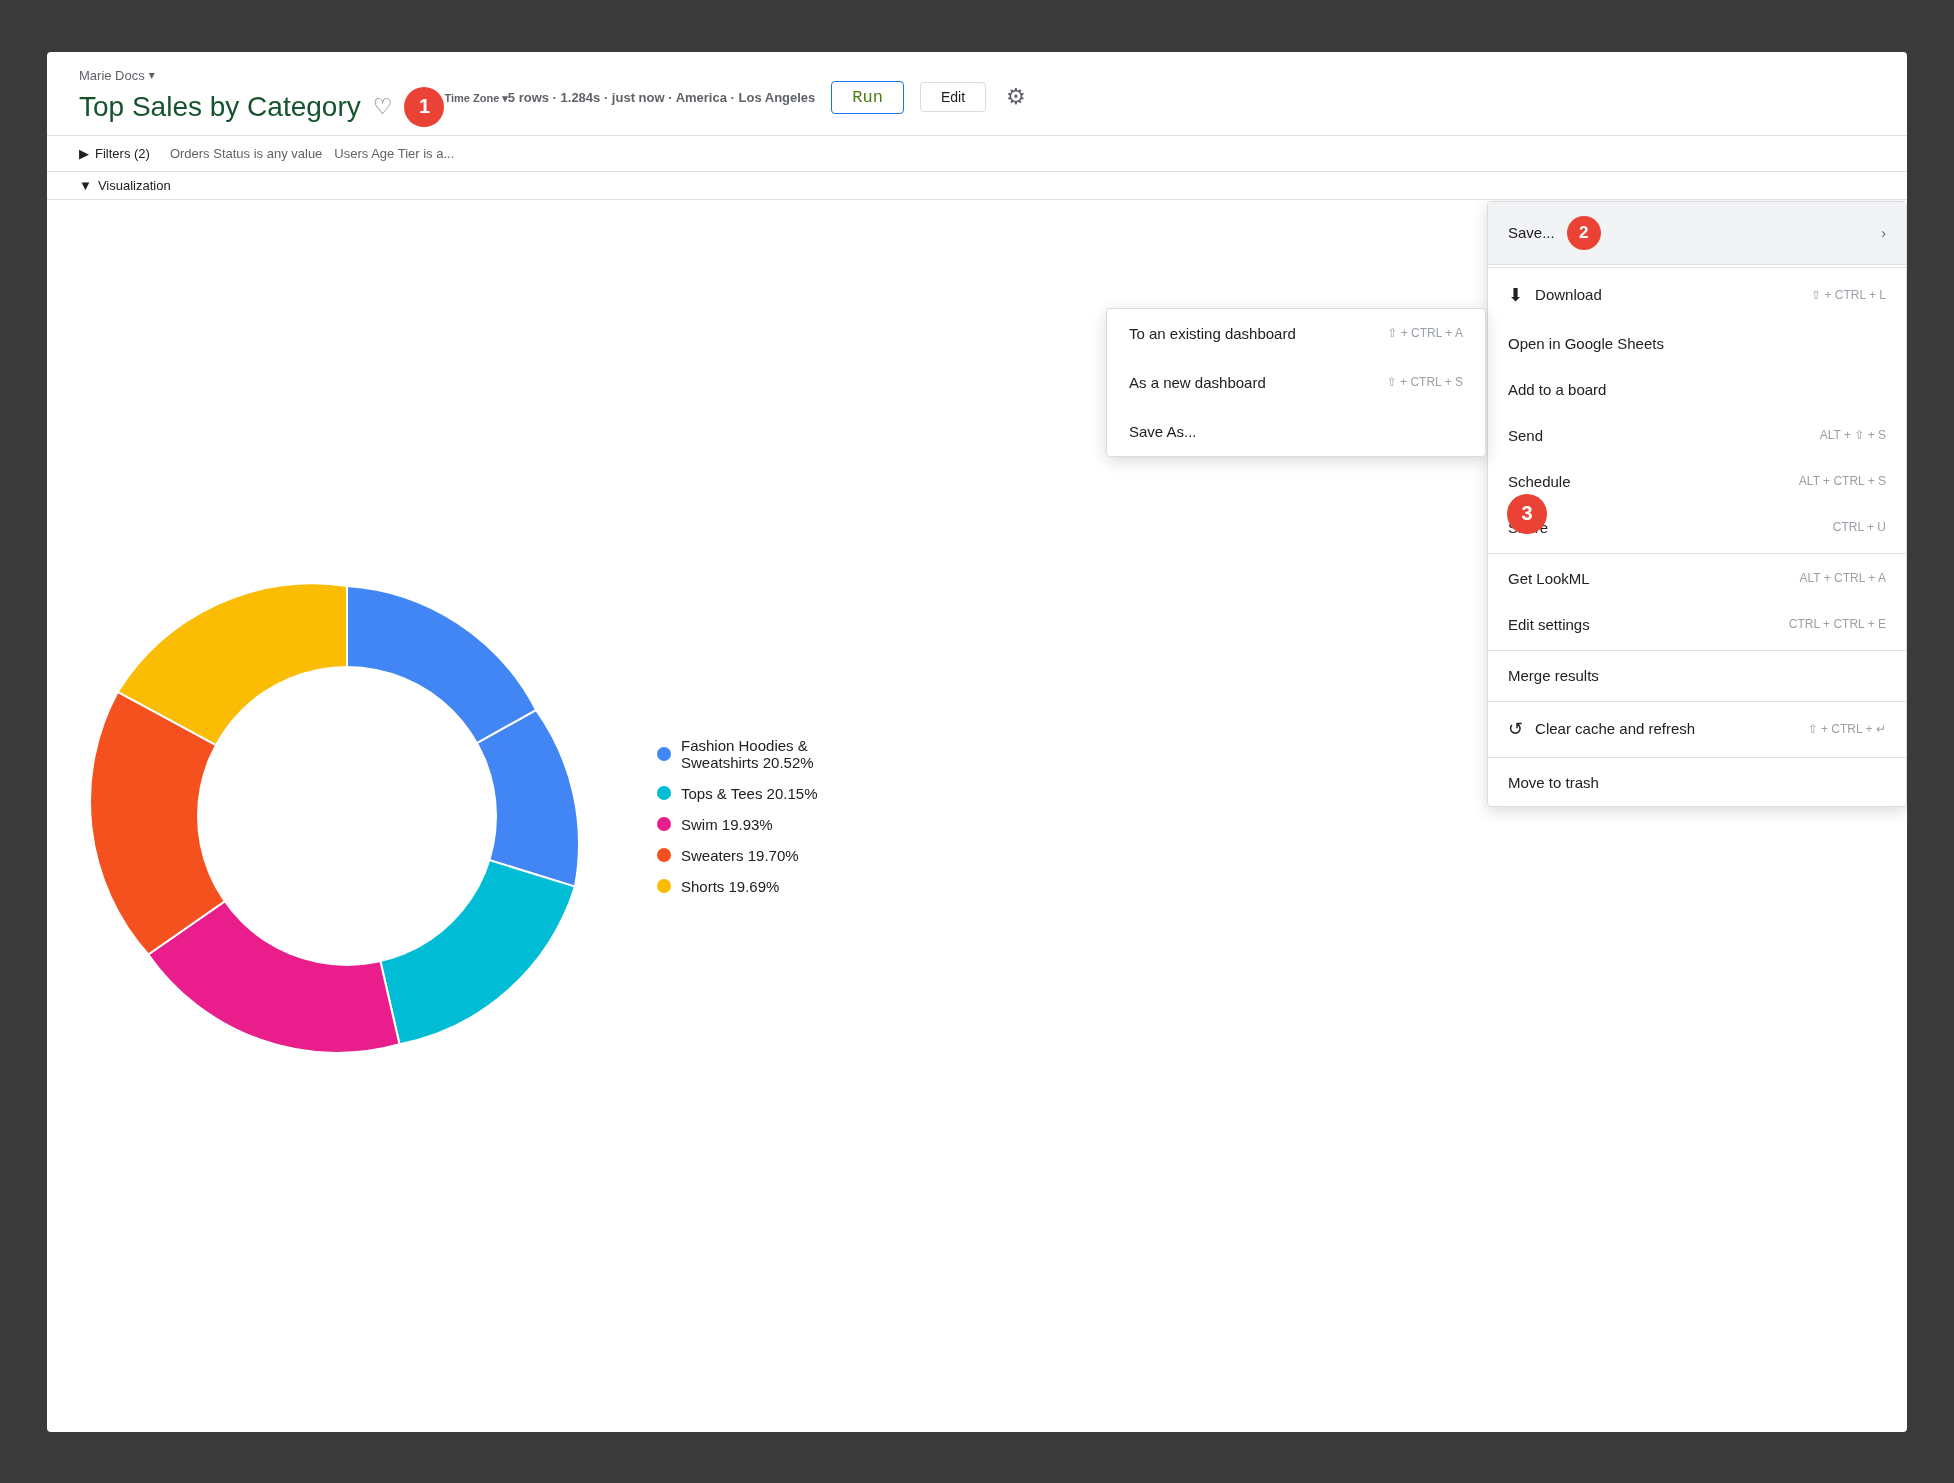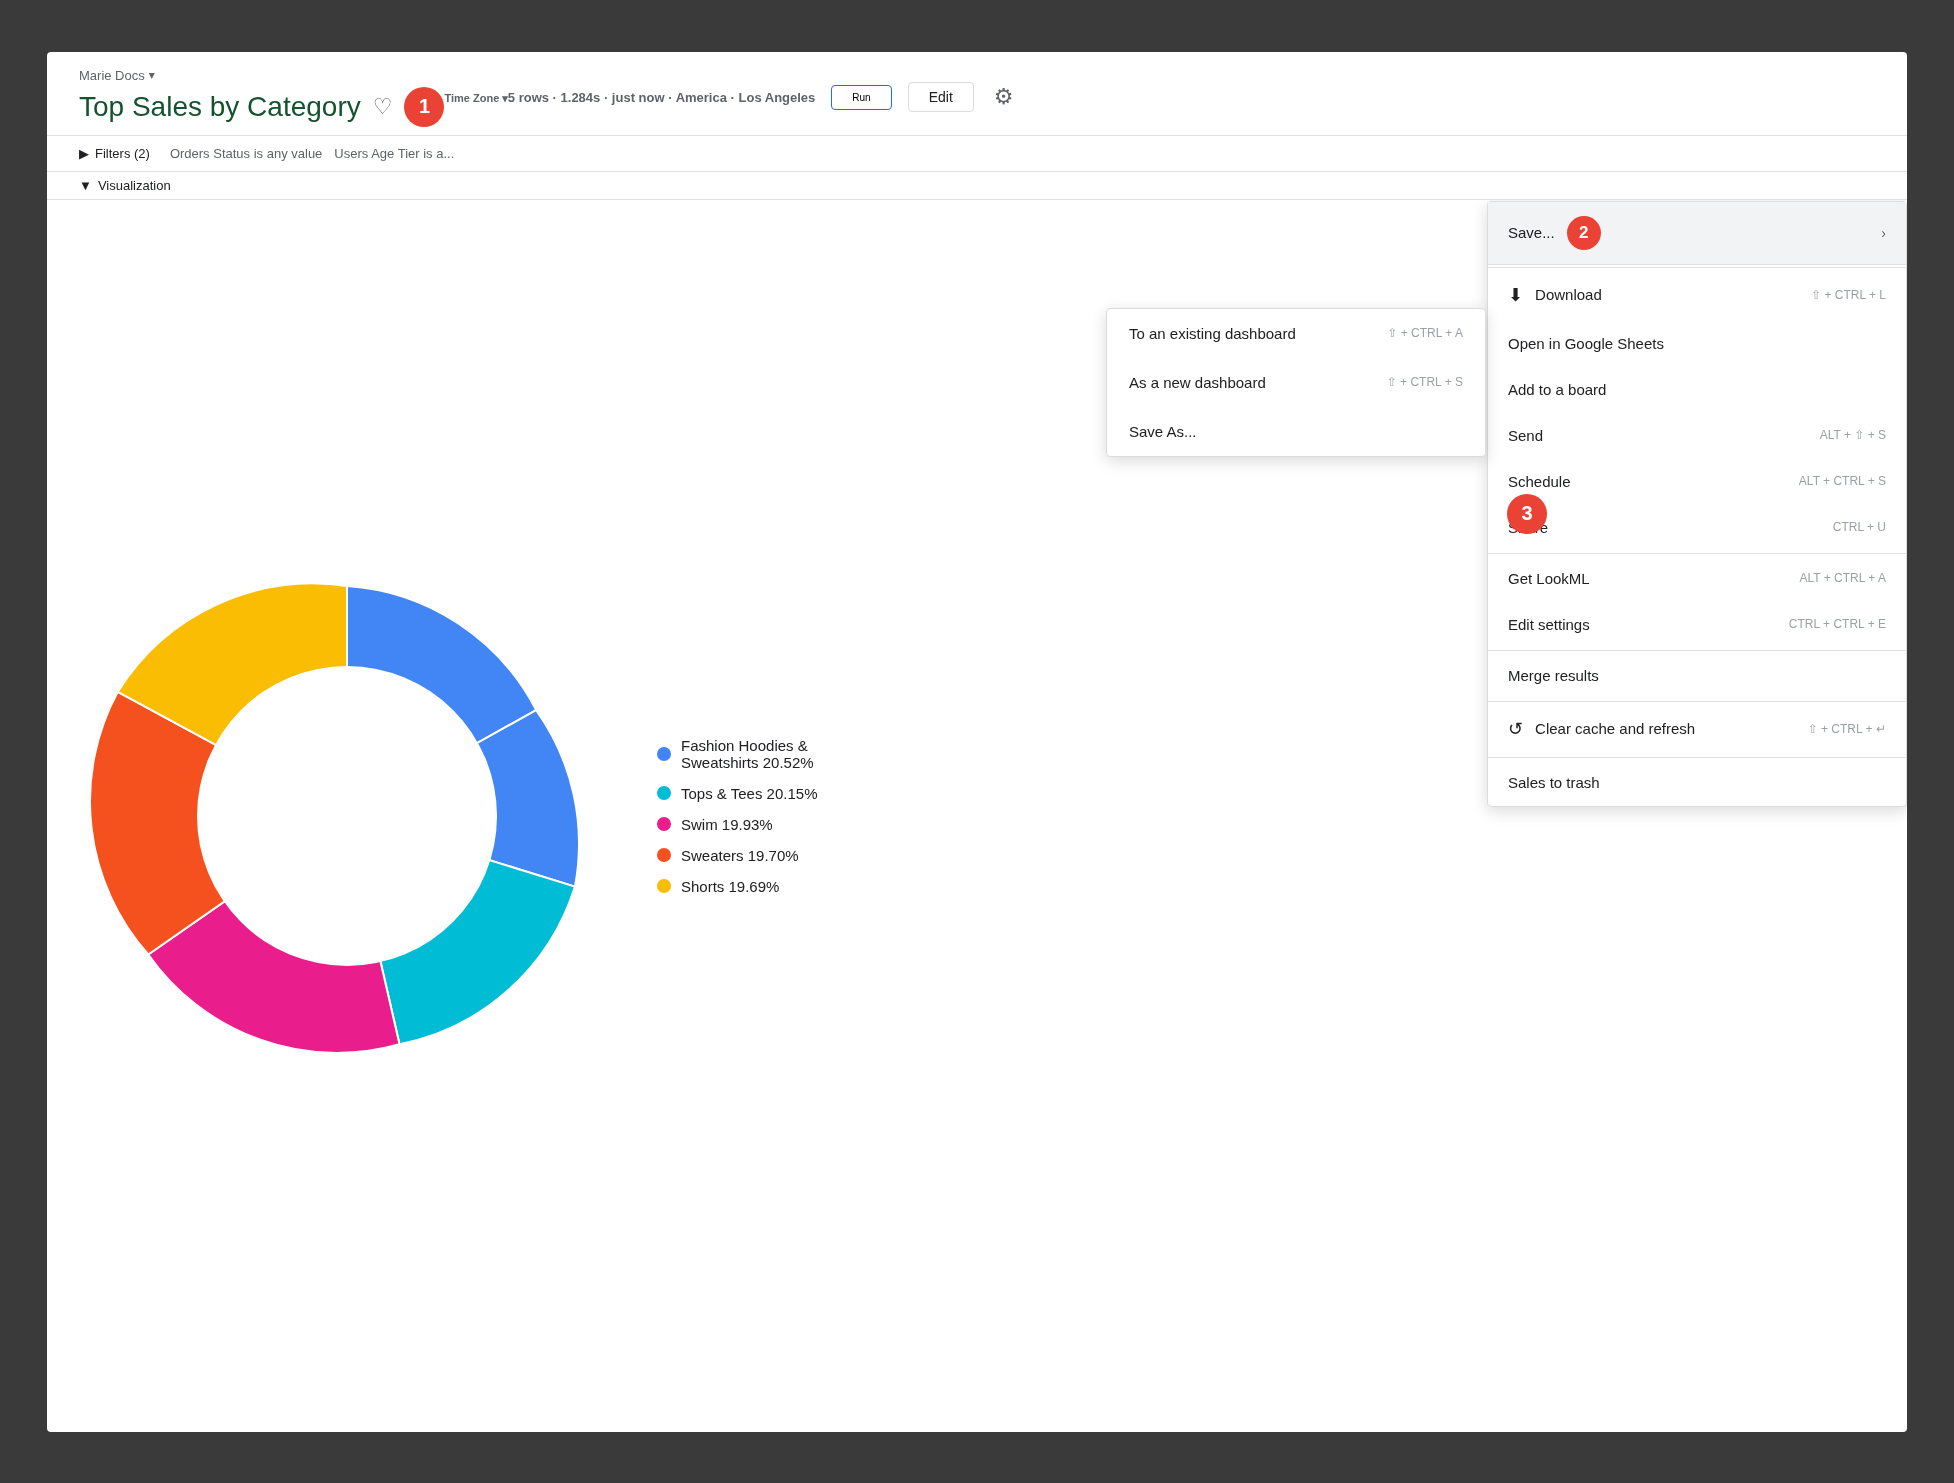"Run" .run-button { color: #000000 -> #4d7c0f; font-family: none -> Liberation Mono, monospace; font-size: 10px -> 17px }
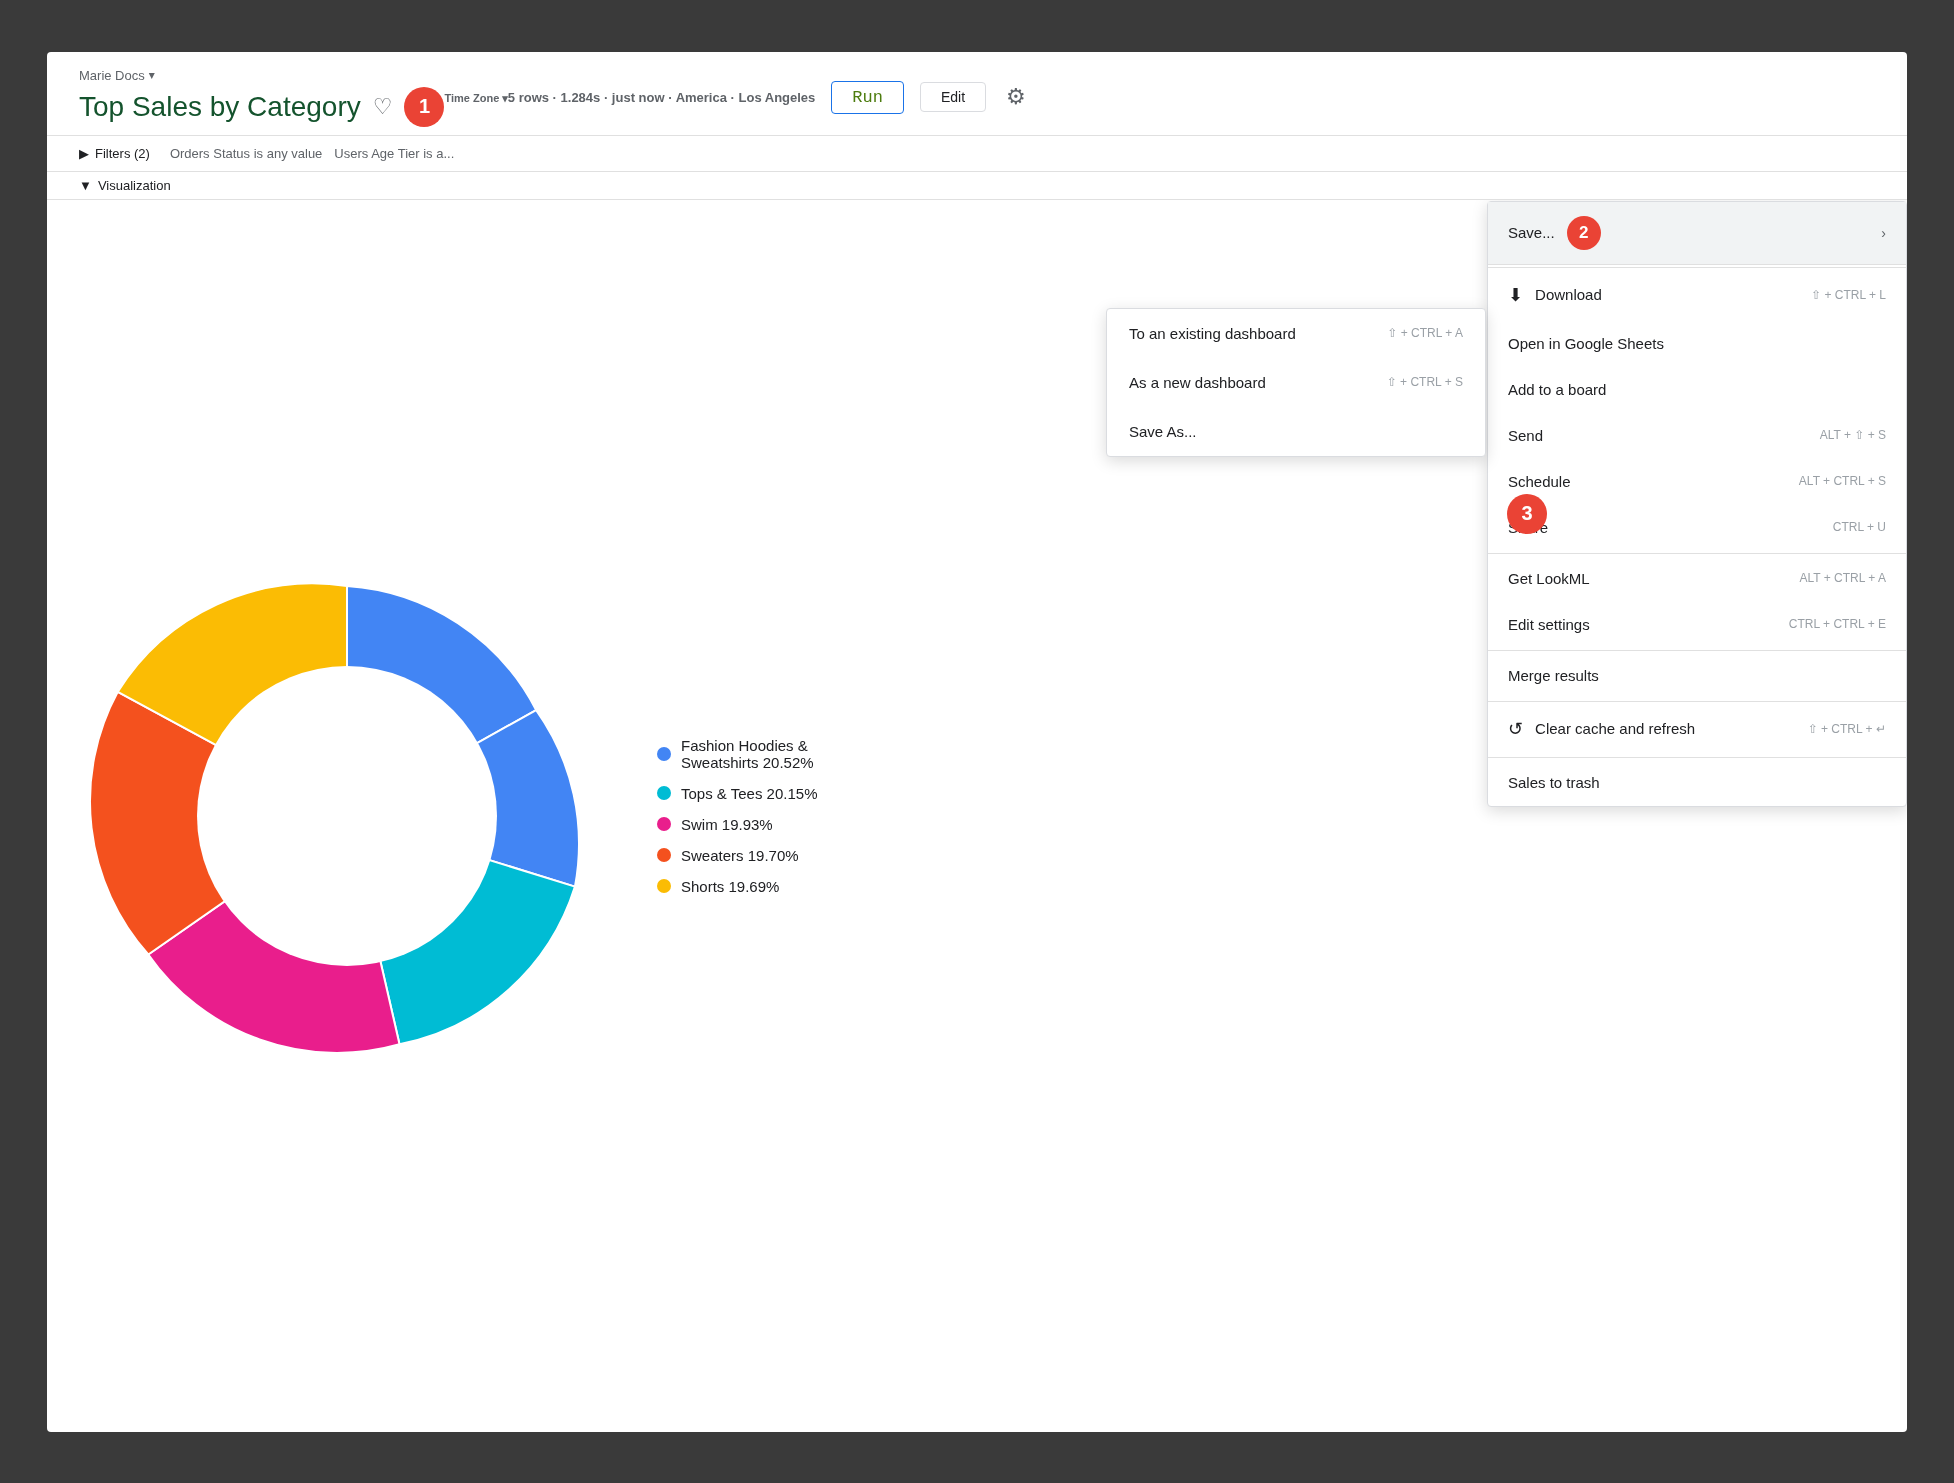"Sales to trash" span { text: Sales -> Move }
